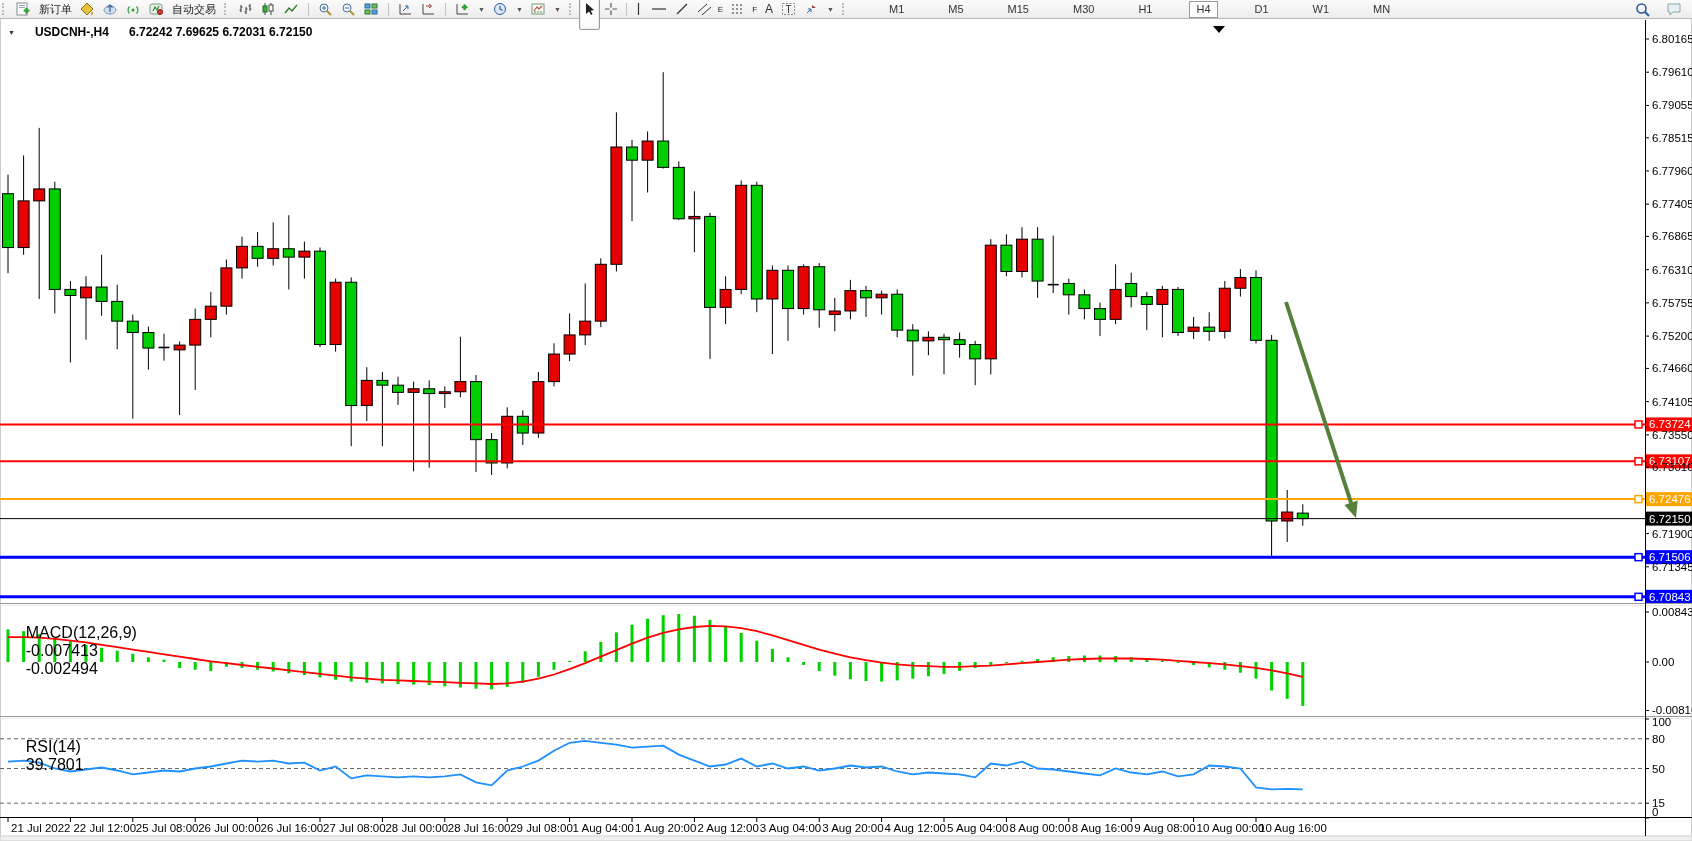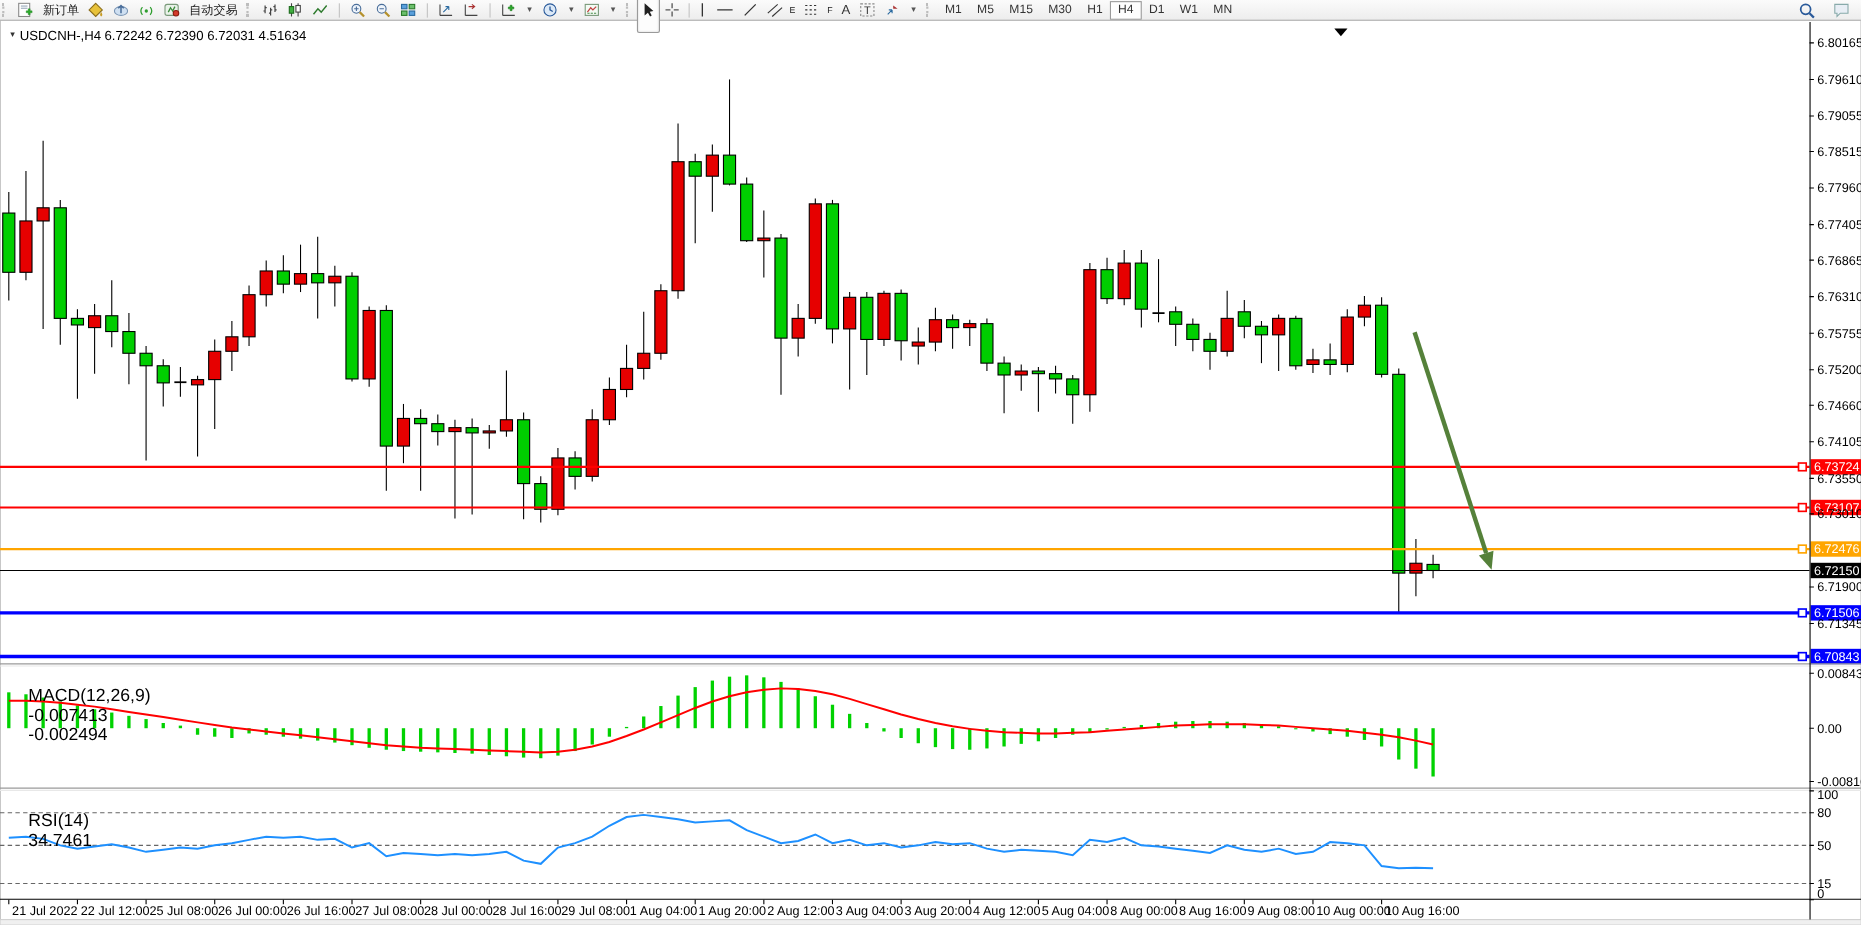"M1" .tf-btn { margin-left: none -> 30px }
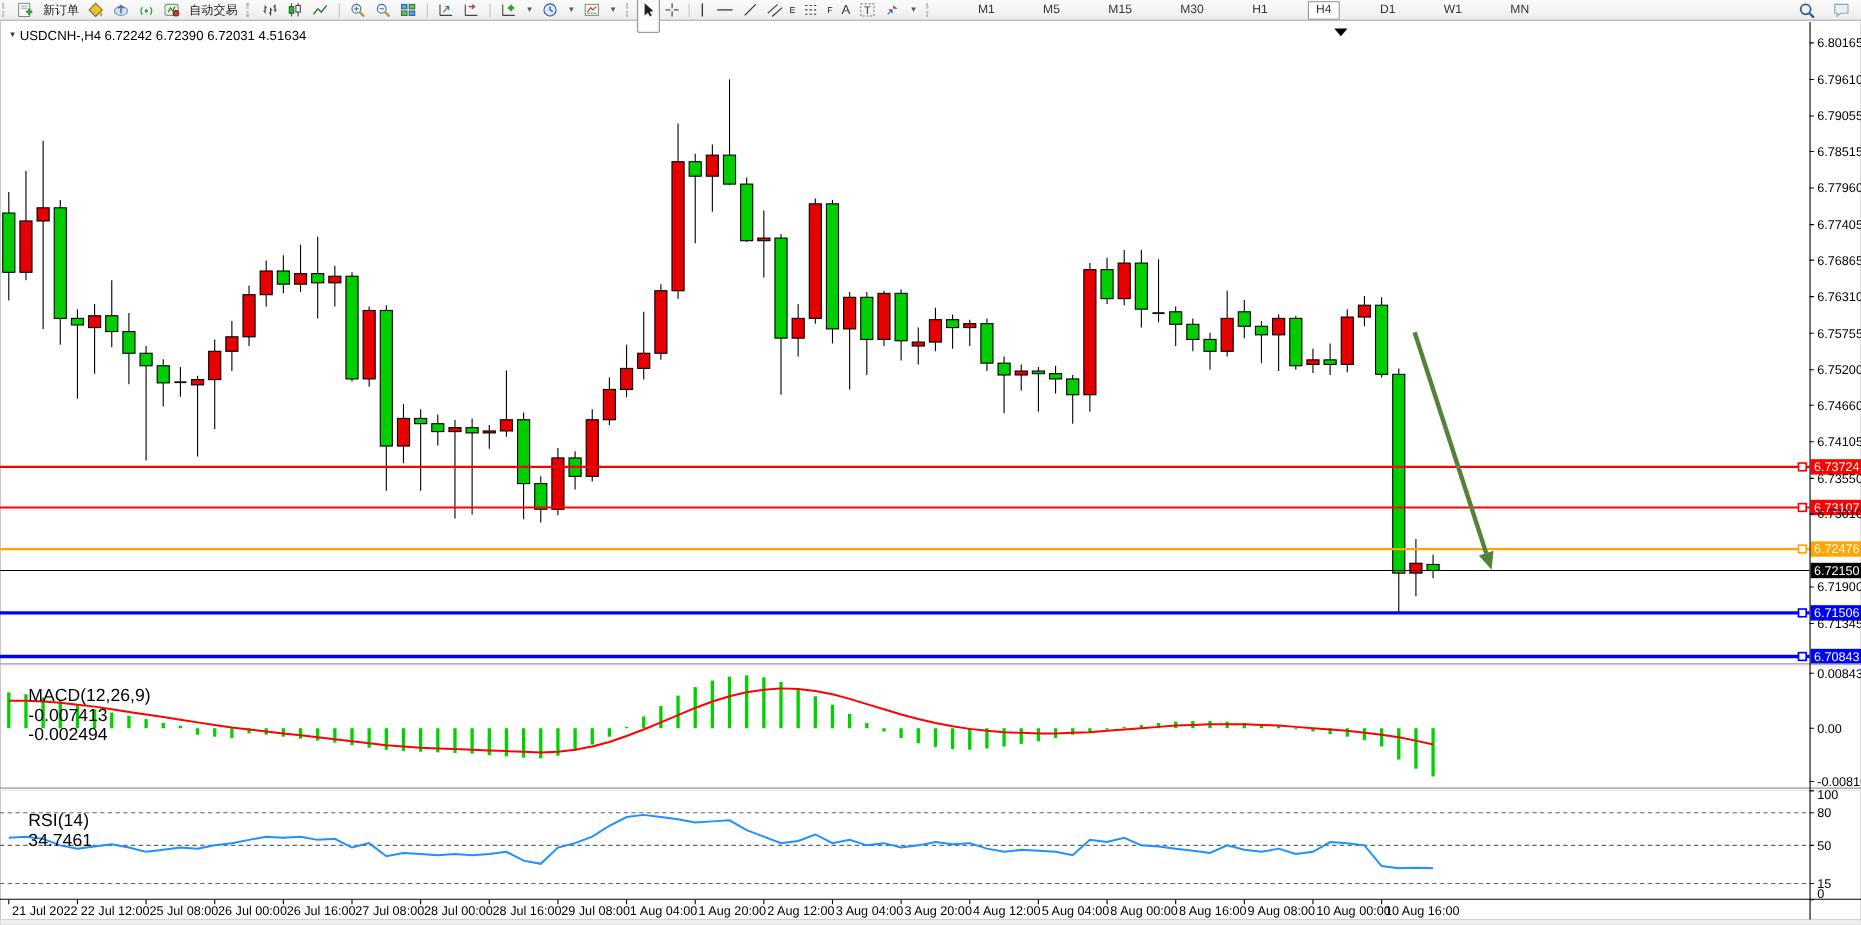"USDCNH-,H4" .chart-title { font-weight: none -> bold; gap: 3px -> 20px }
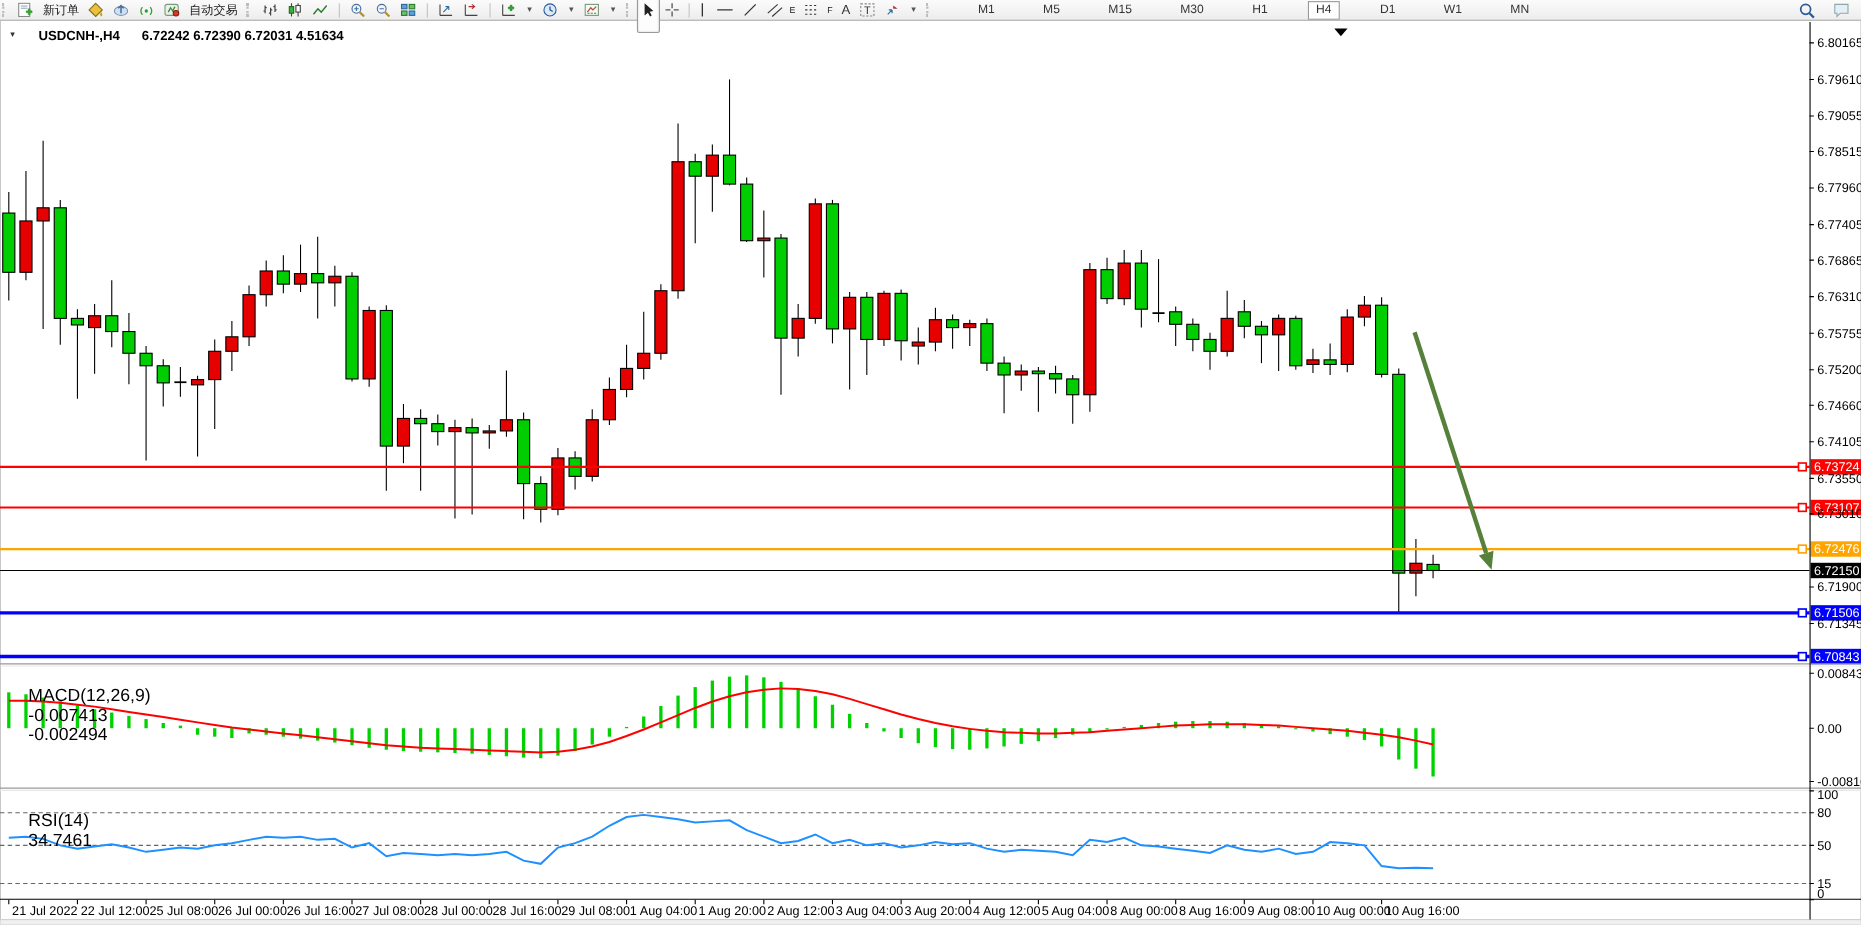"6.72242 6.72390 6.72031 4.51634" span { text: 6.72390 6.72031 4.51634 -> 7.69625 6.72031 6.72150 }
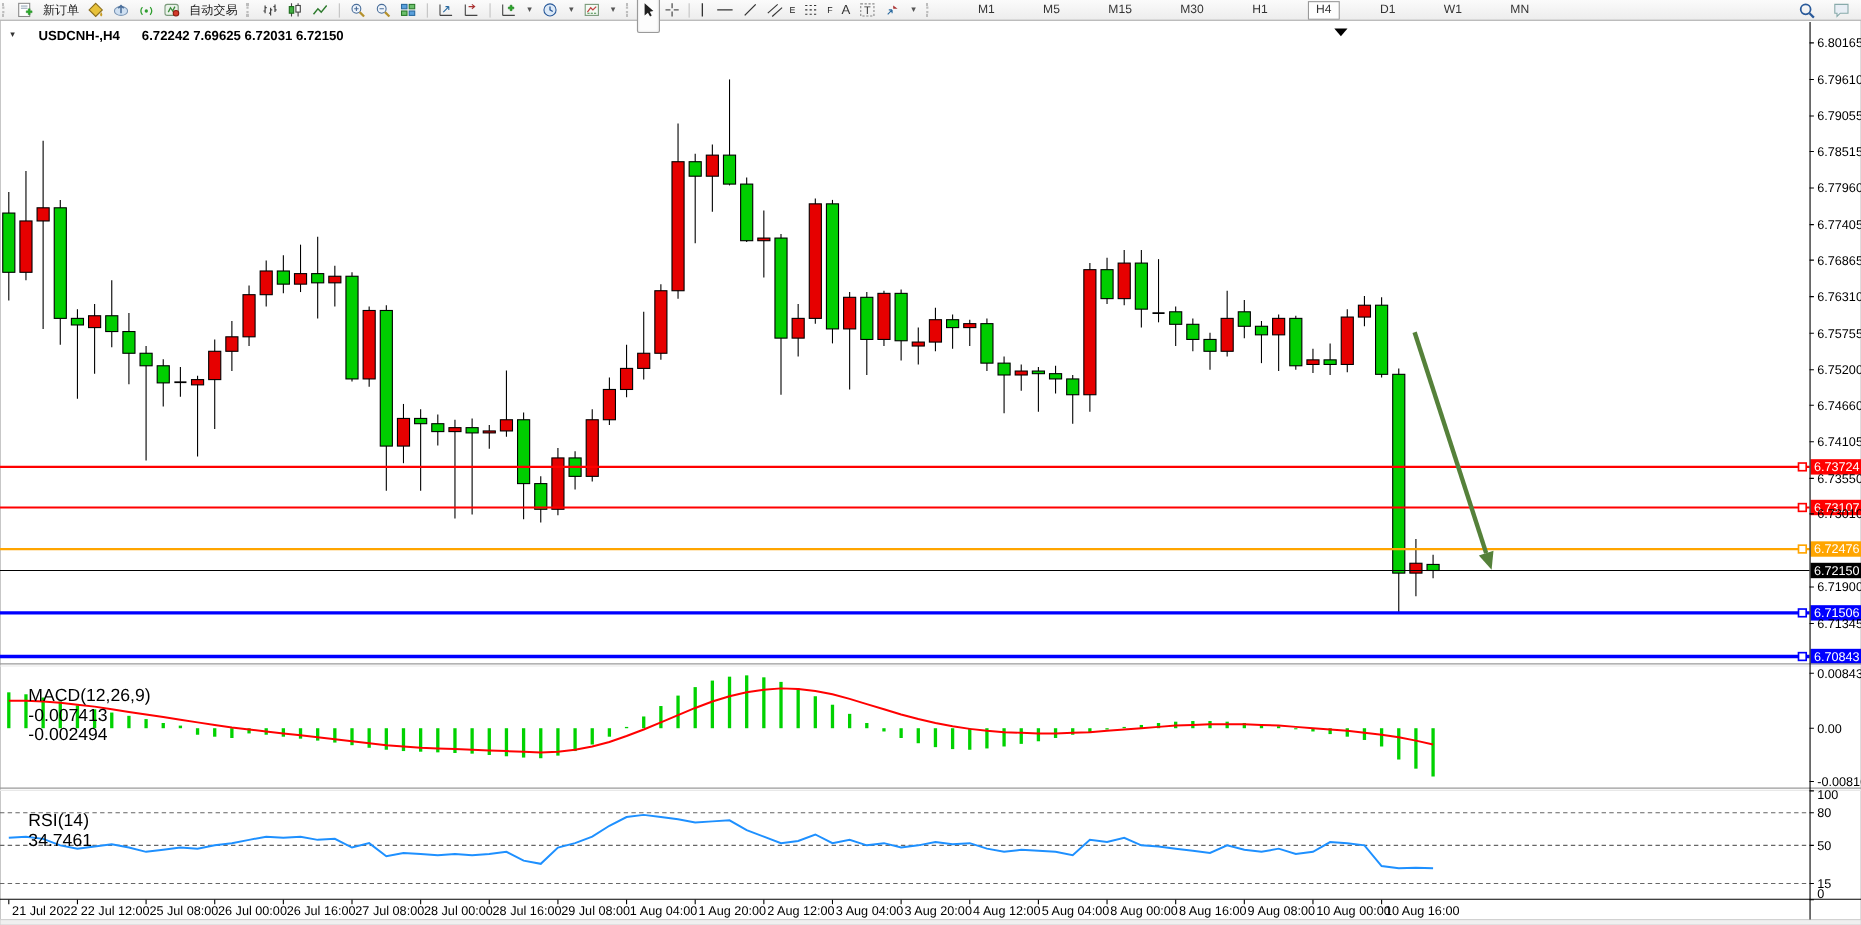"34.7461" span { text: 34.7461 -> 39.7801 }
